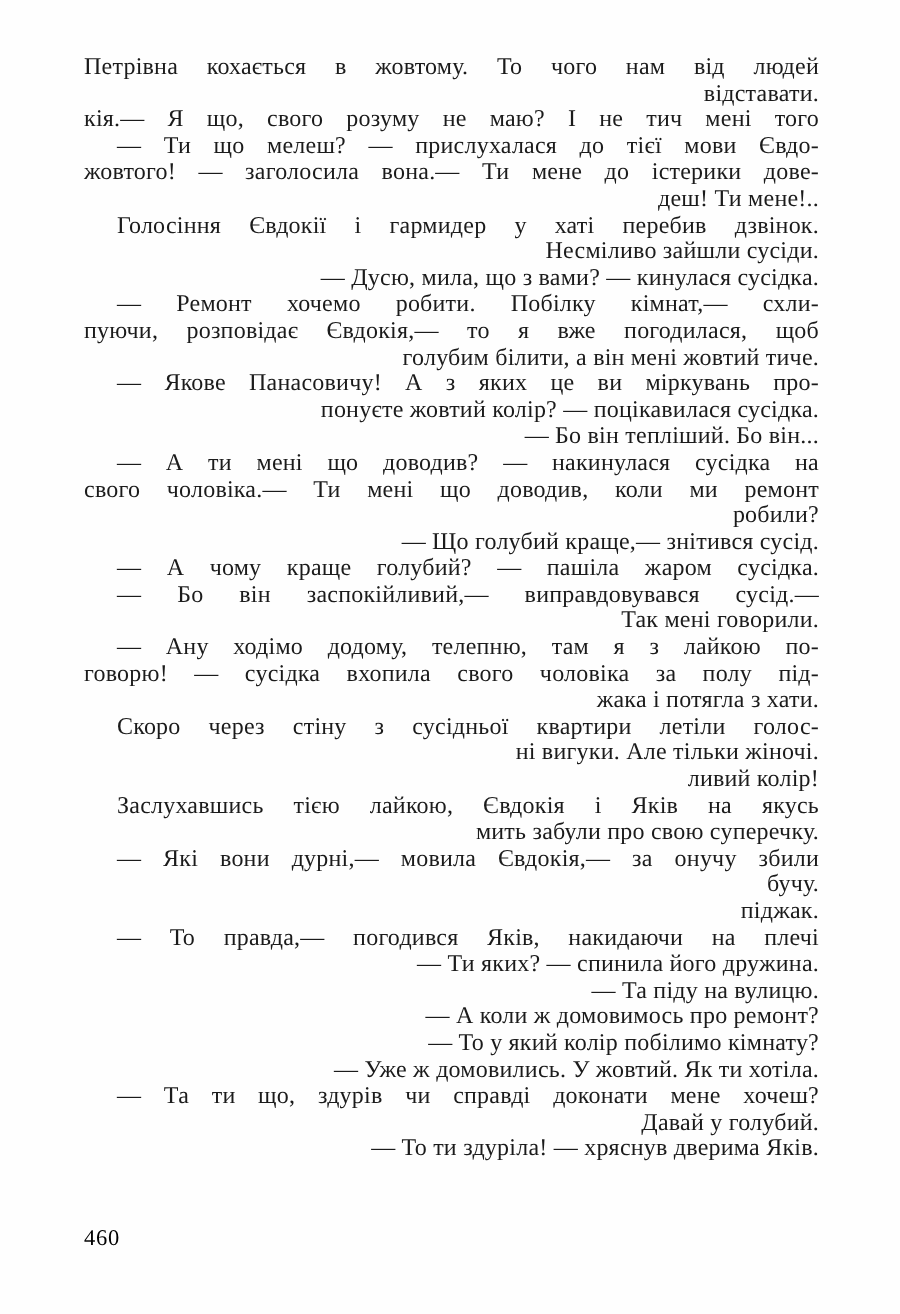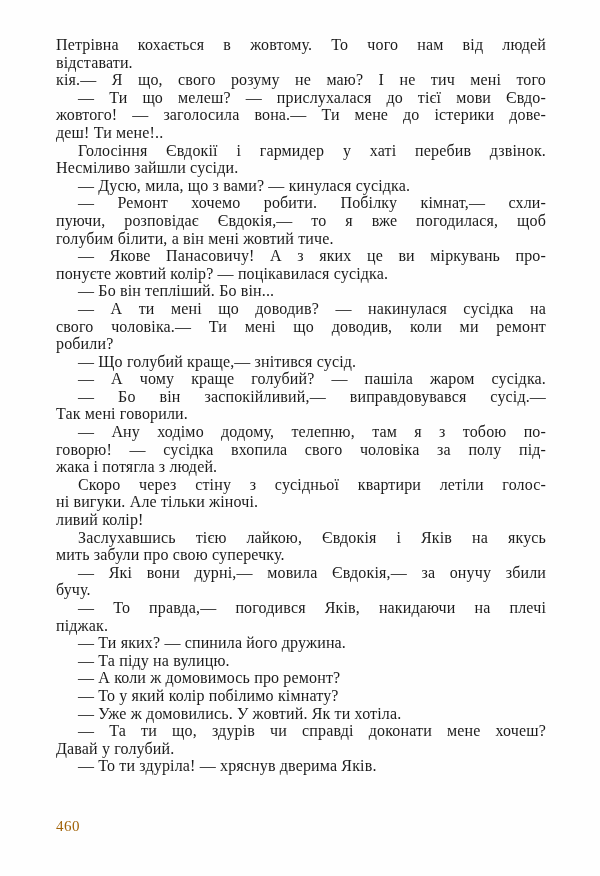"відставати." .line { text-align: left -> right }
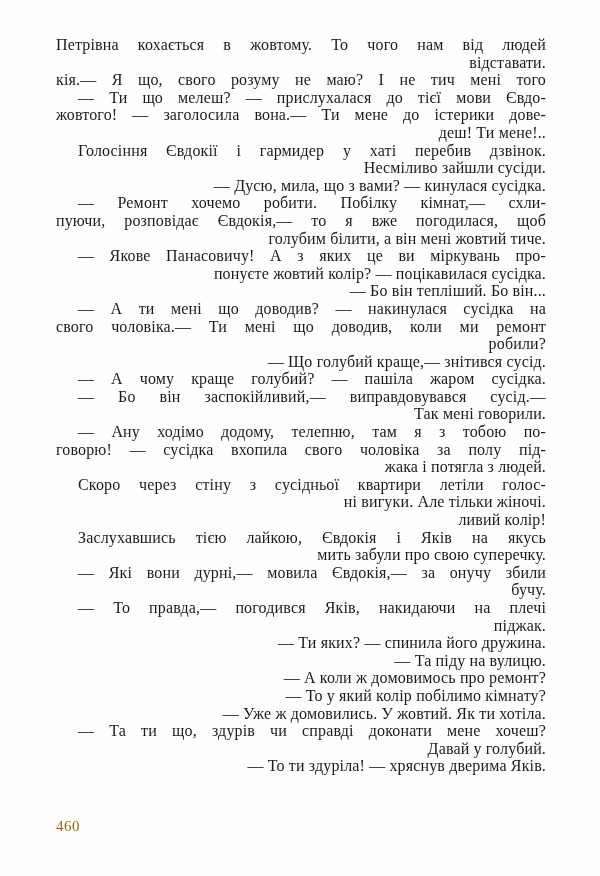"— Ану ходімо додому, телепню," div.line { text: тобою -> лайкою }
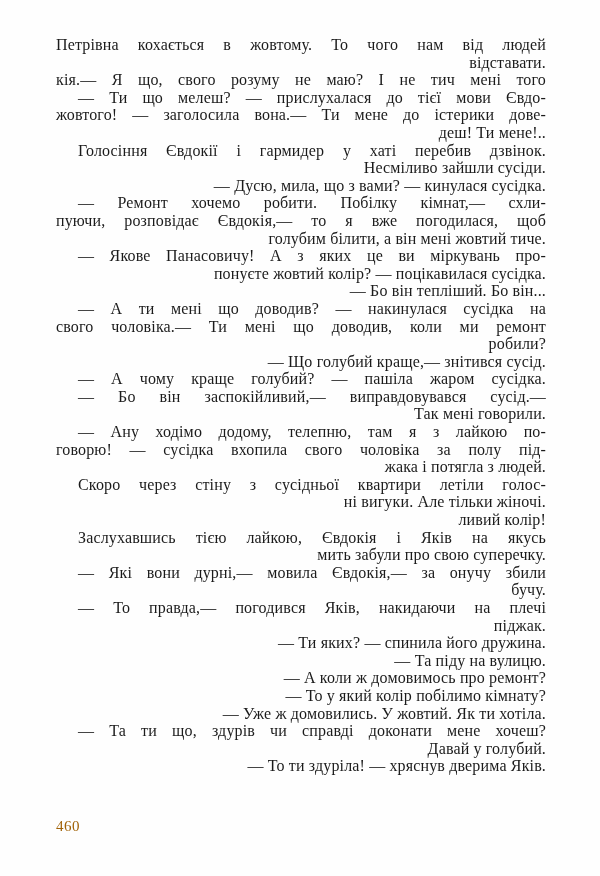"жака і потягла з людей." div.line { text: людей -> хати }
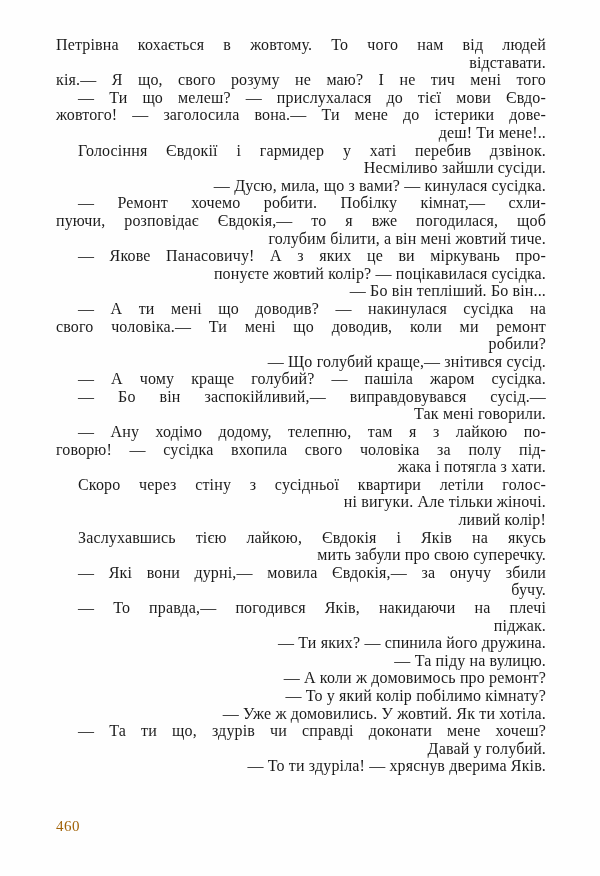"— То правда,— погодився Яків," div.line { order: before "піджак." -> after "піджак." }
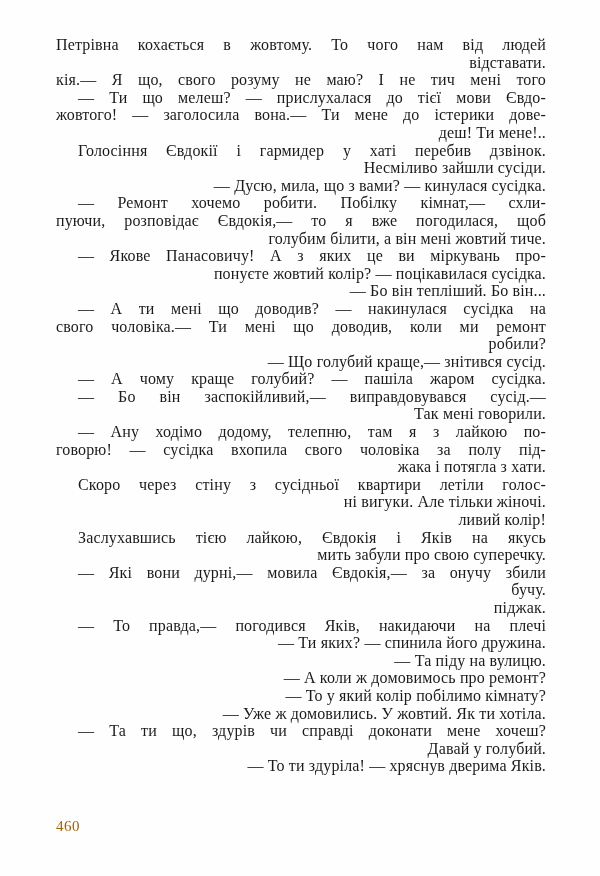"460" .page-number { color: #a16207 -> #000000 }
